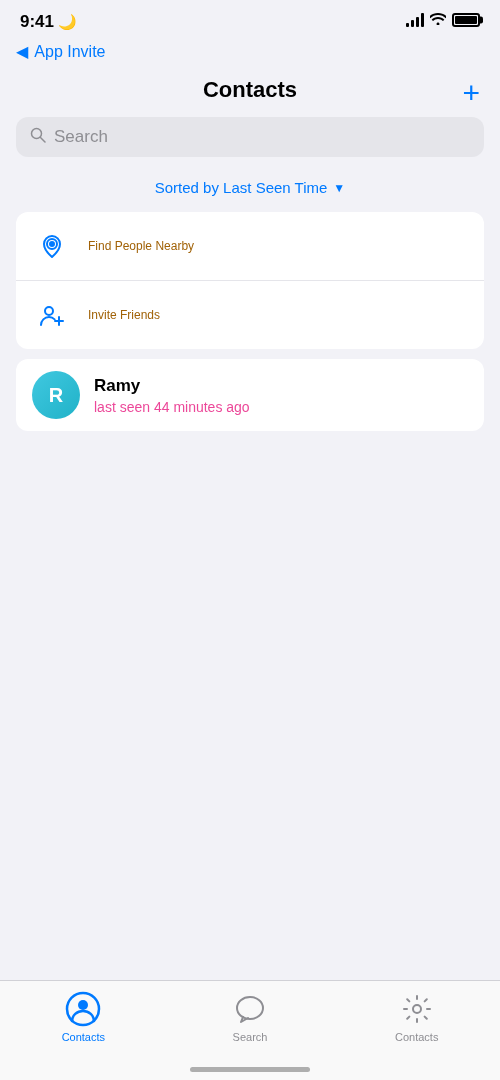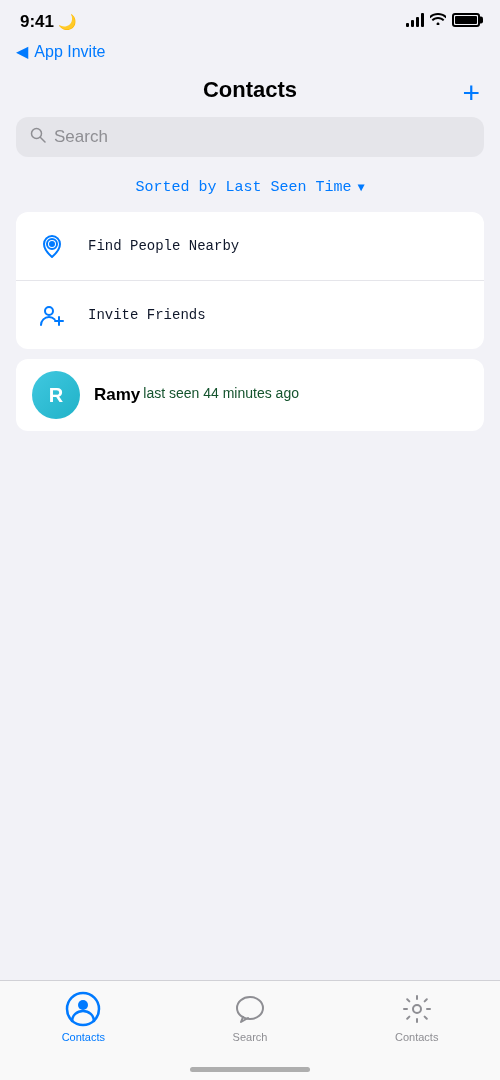"Sorted by Last Seen Time" .sorted-by-container { font-family: Liberation Mono, monospace -> none }
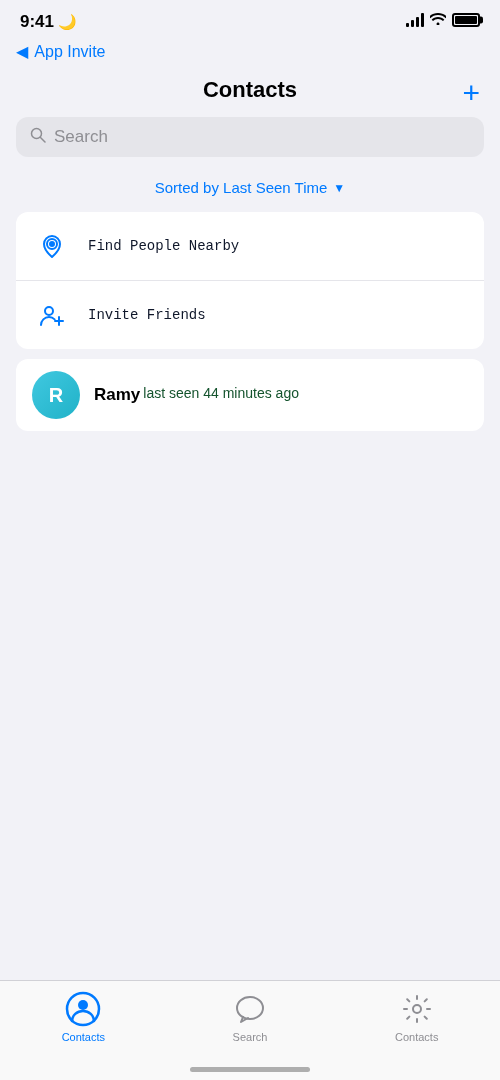"Find People Nearby" .list-item-label { color: #0f172a -> #a16207; font-family: Liberation Mono, monospace -> none; font-size: 14px -> 12px }
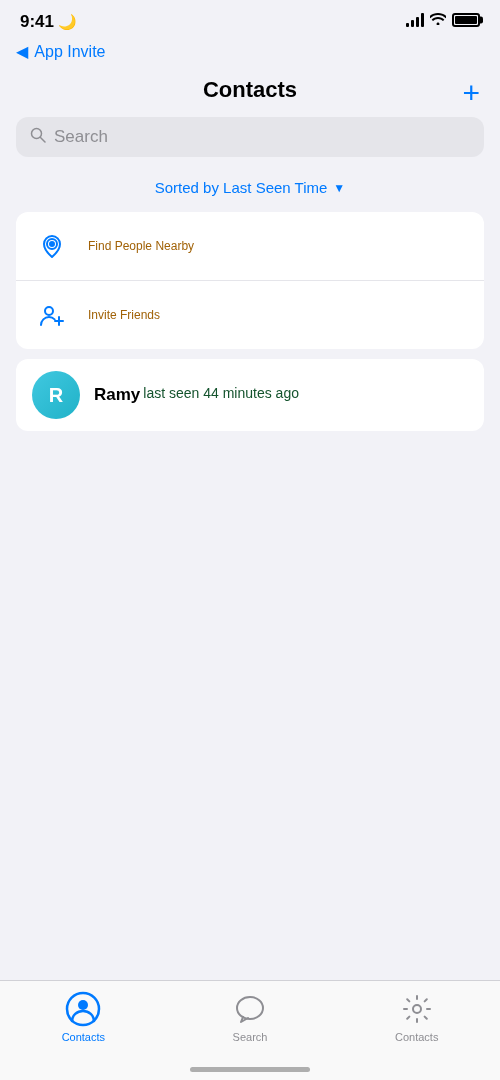"Ramy" .contact-info { flex-direction: none -> column }
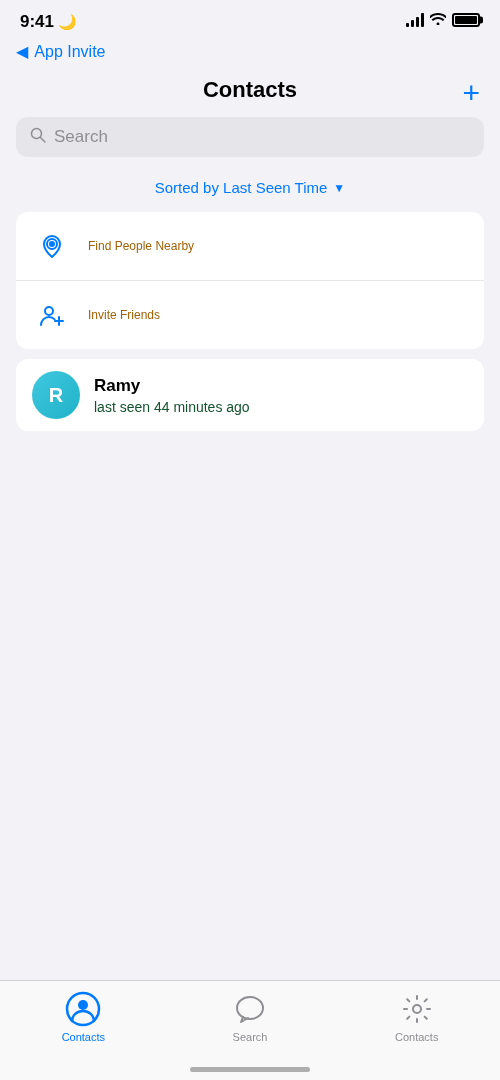"last seen 44 minutes ago" .contact-status { color: #14532d -> #ec4899 }
